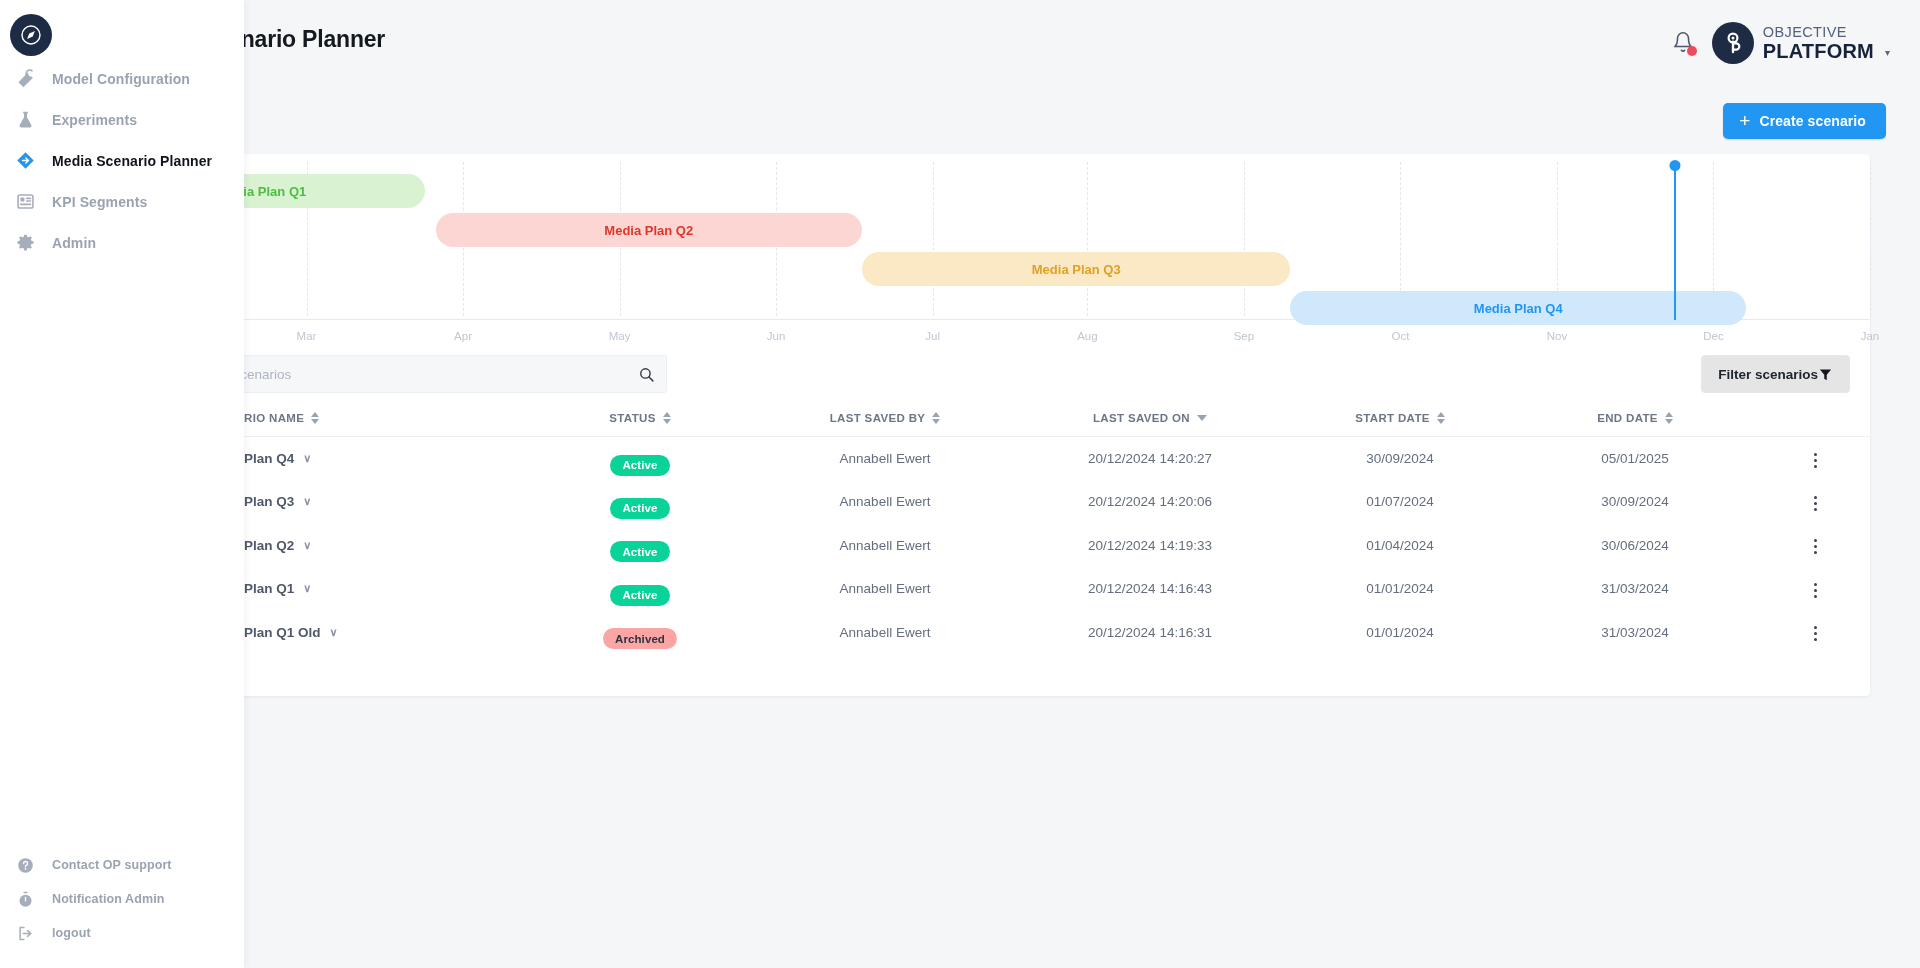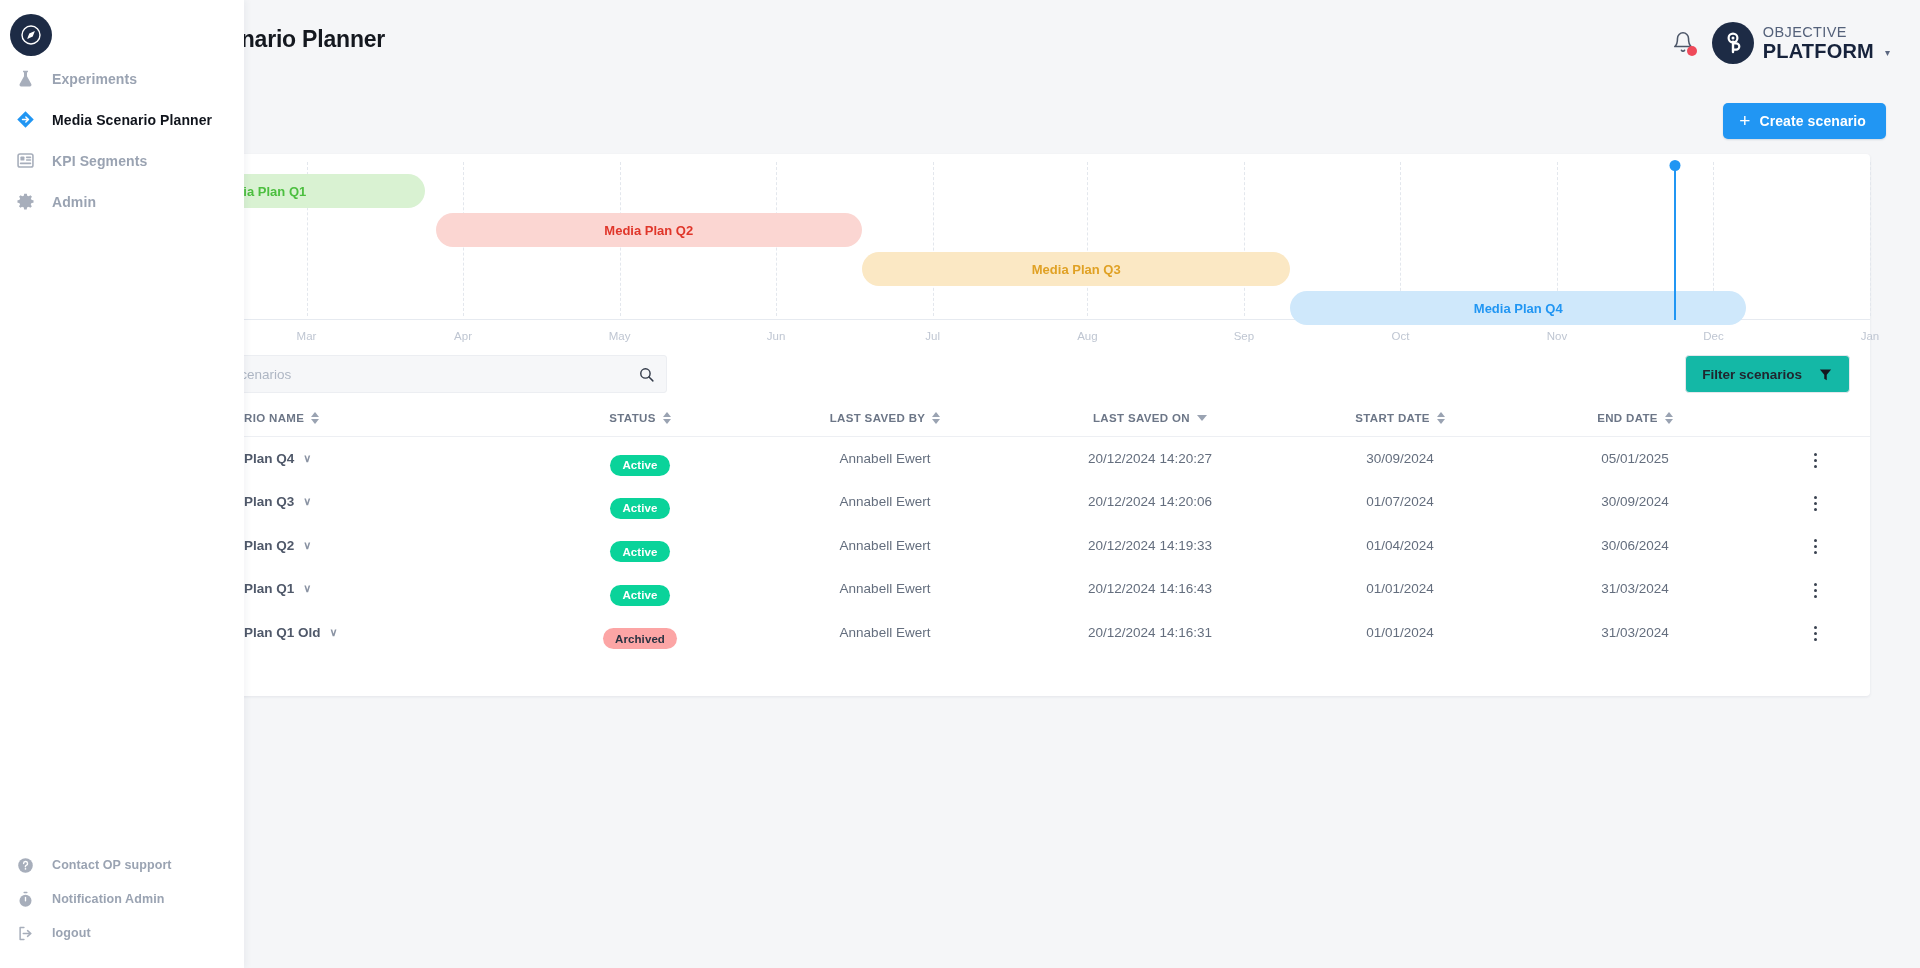"Model Configuration" div.sb-item { html: none -> <div> <span> <svg> <path></path> <path></path> </svg> </span> <span>Model Configuration</span> </div> }
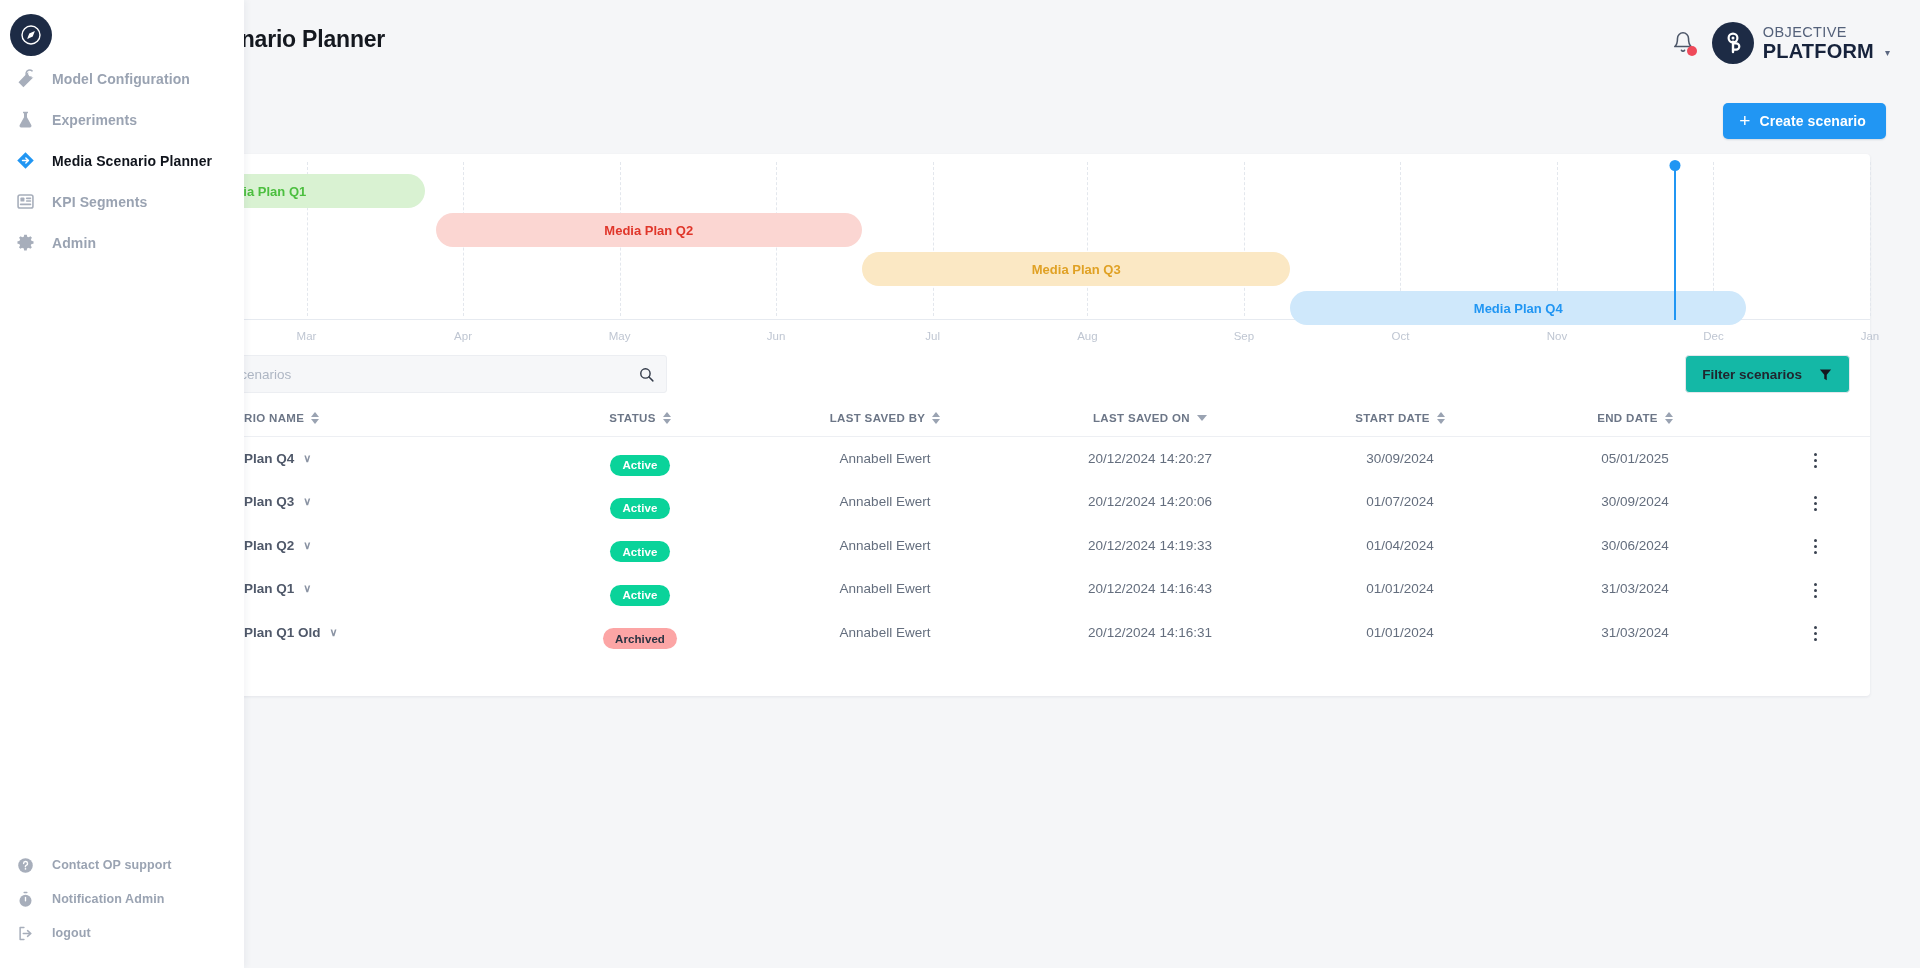"Filter scenarios" #filter-scenarios { background: #14b8a6 -> #e5e5e5; gap: 16px -> none }
